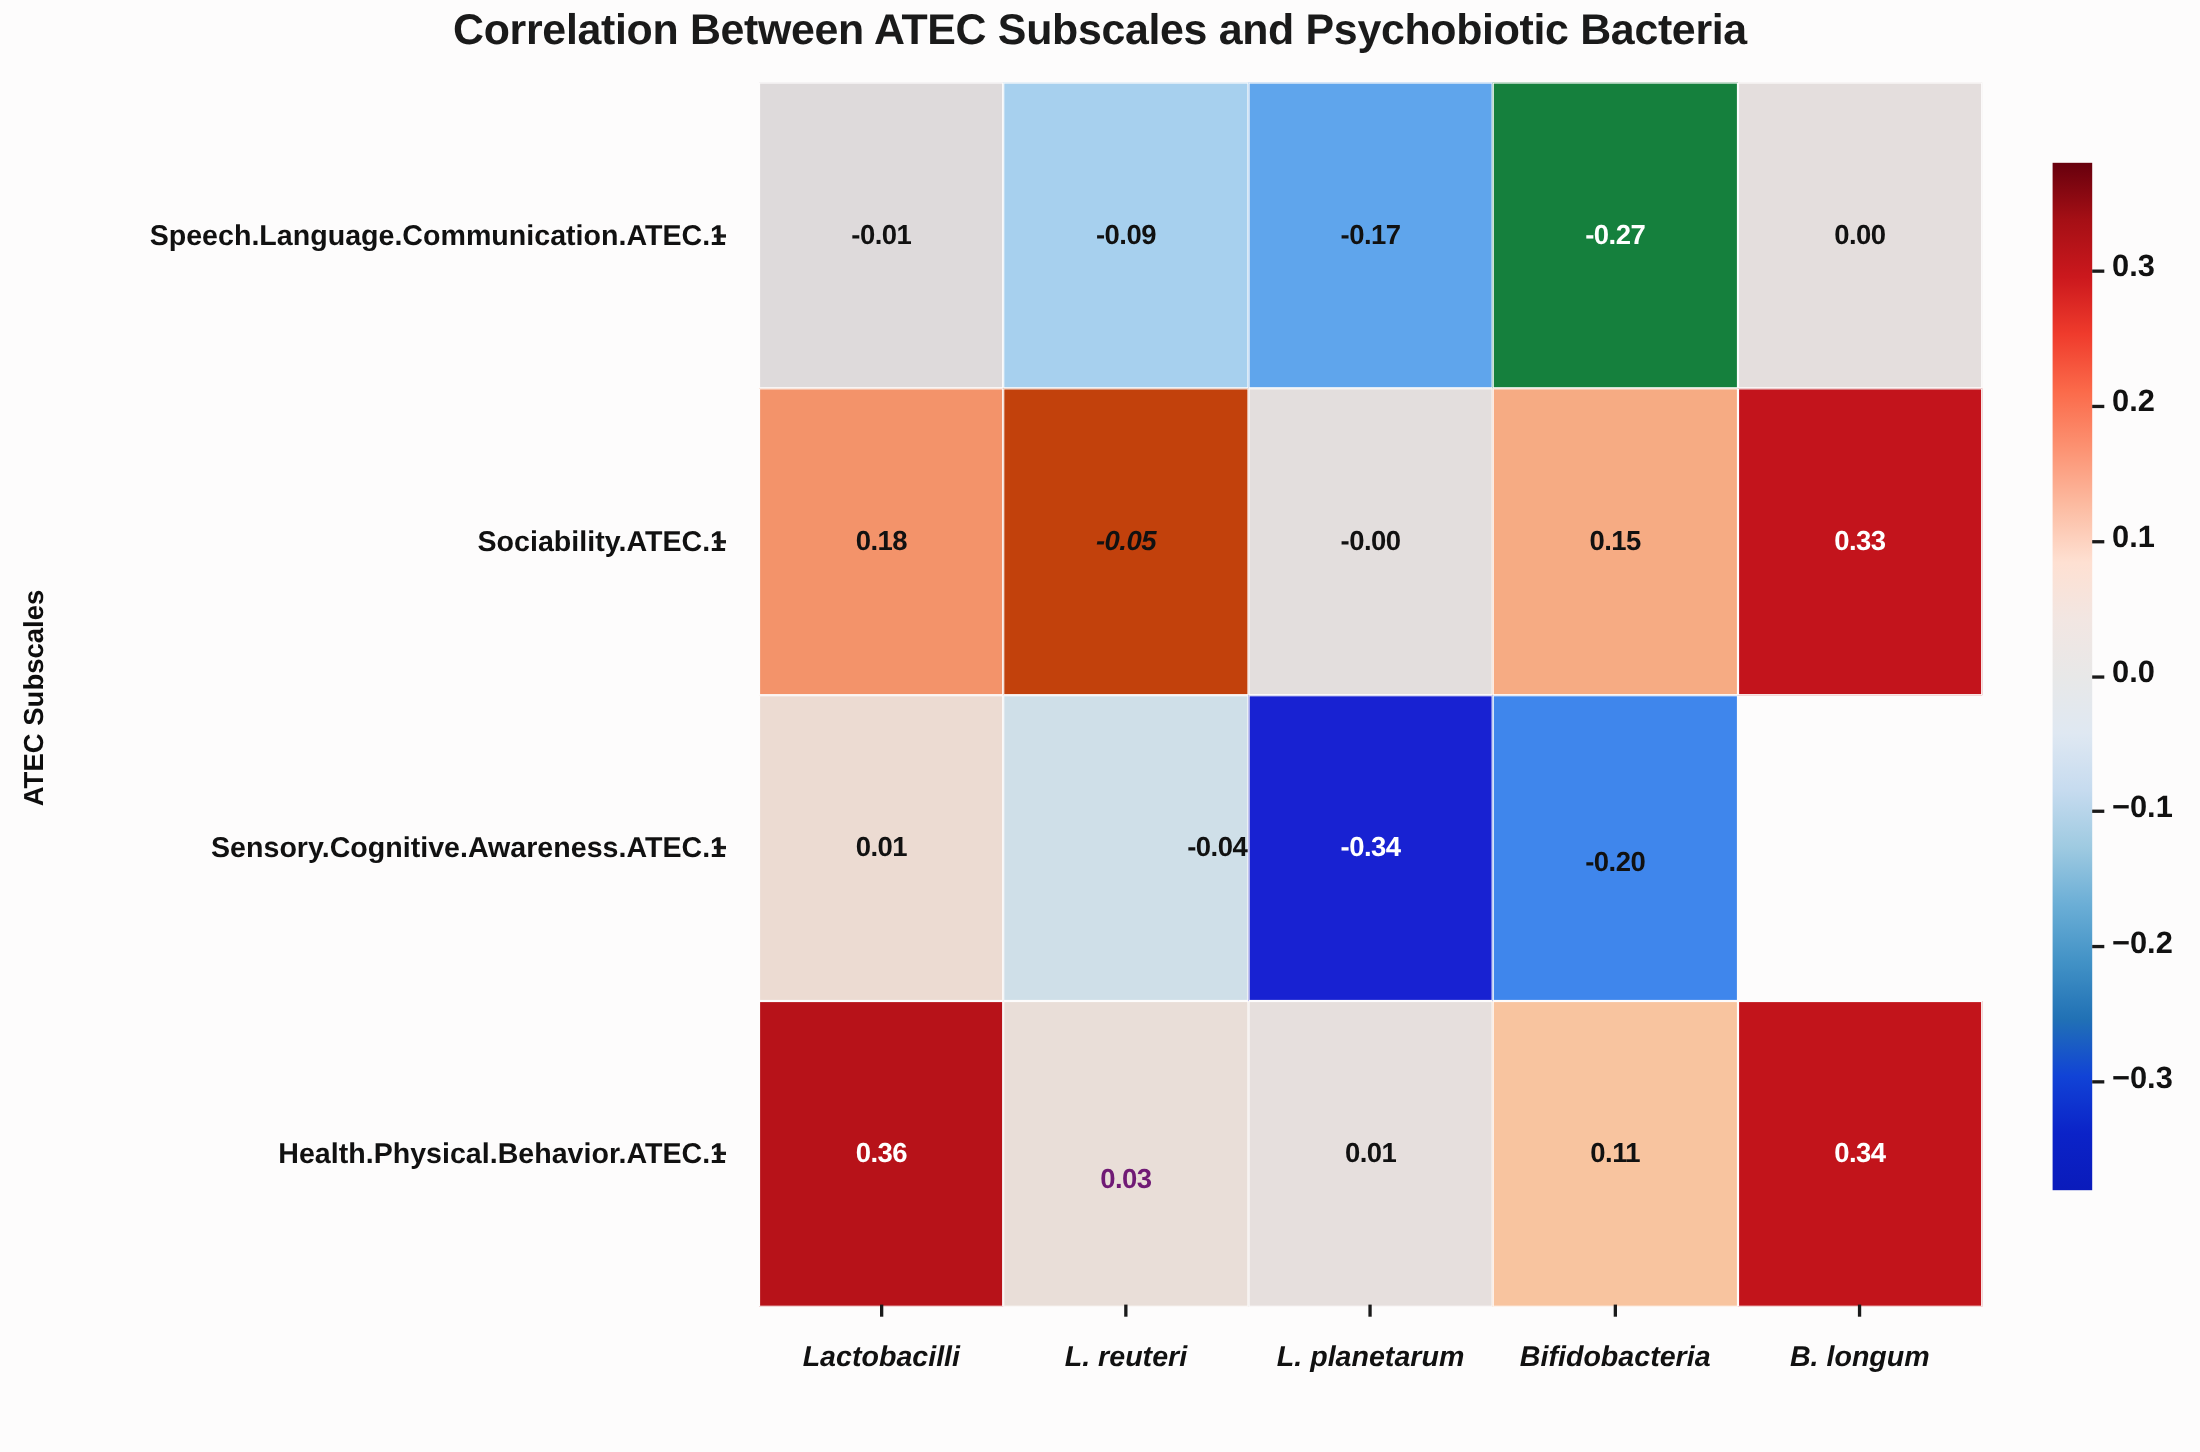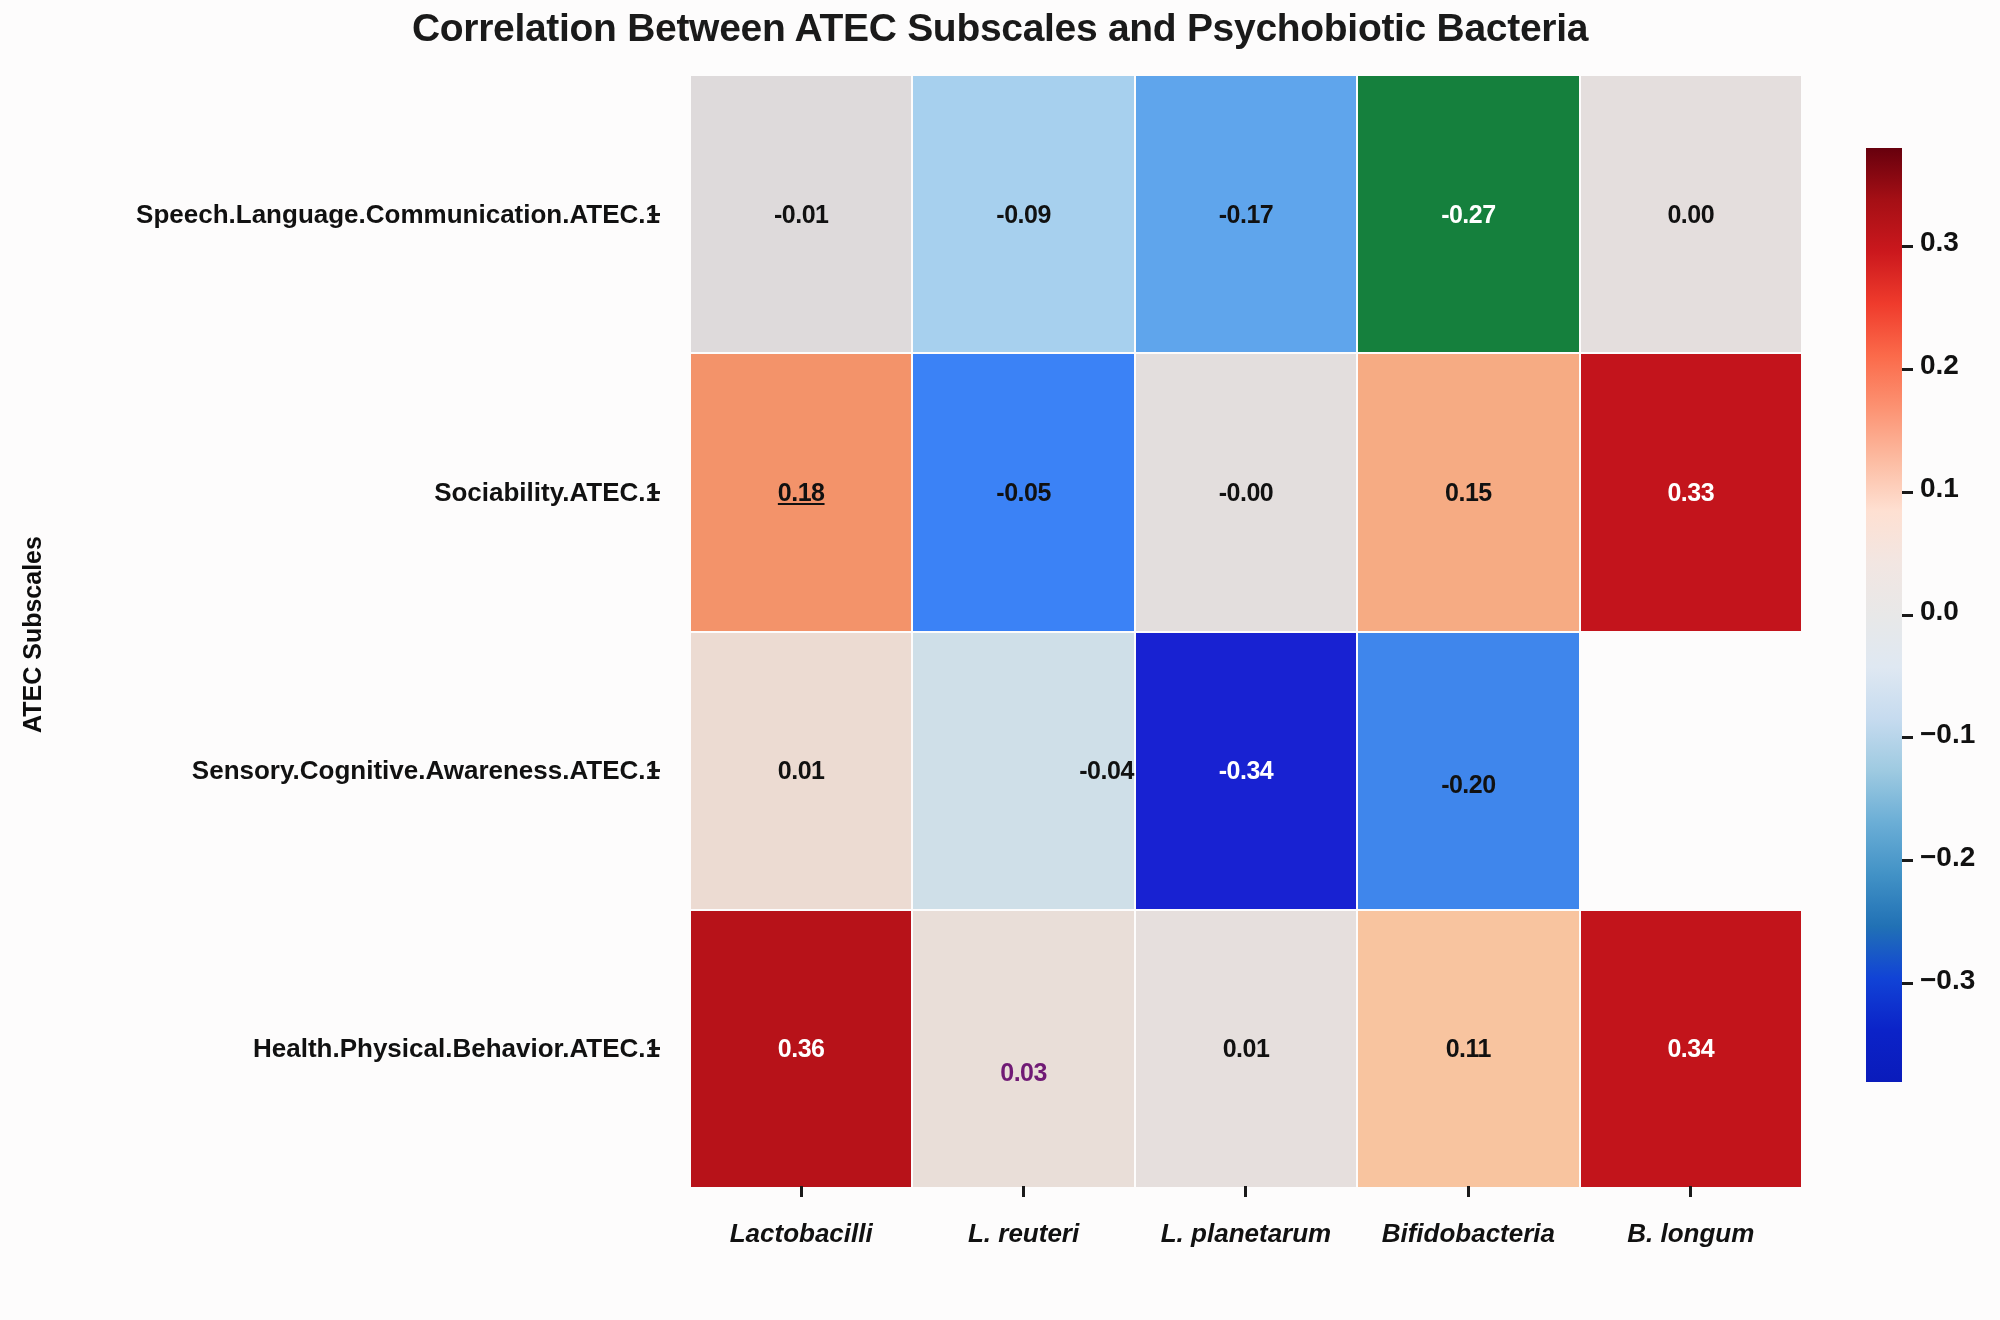"0.18" span.cell-value { text-decoration: underline -> none }
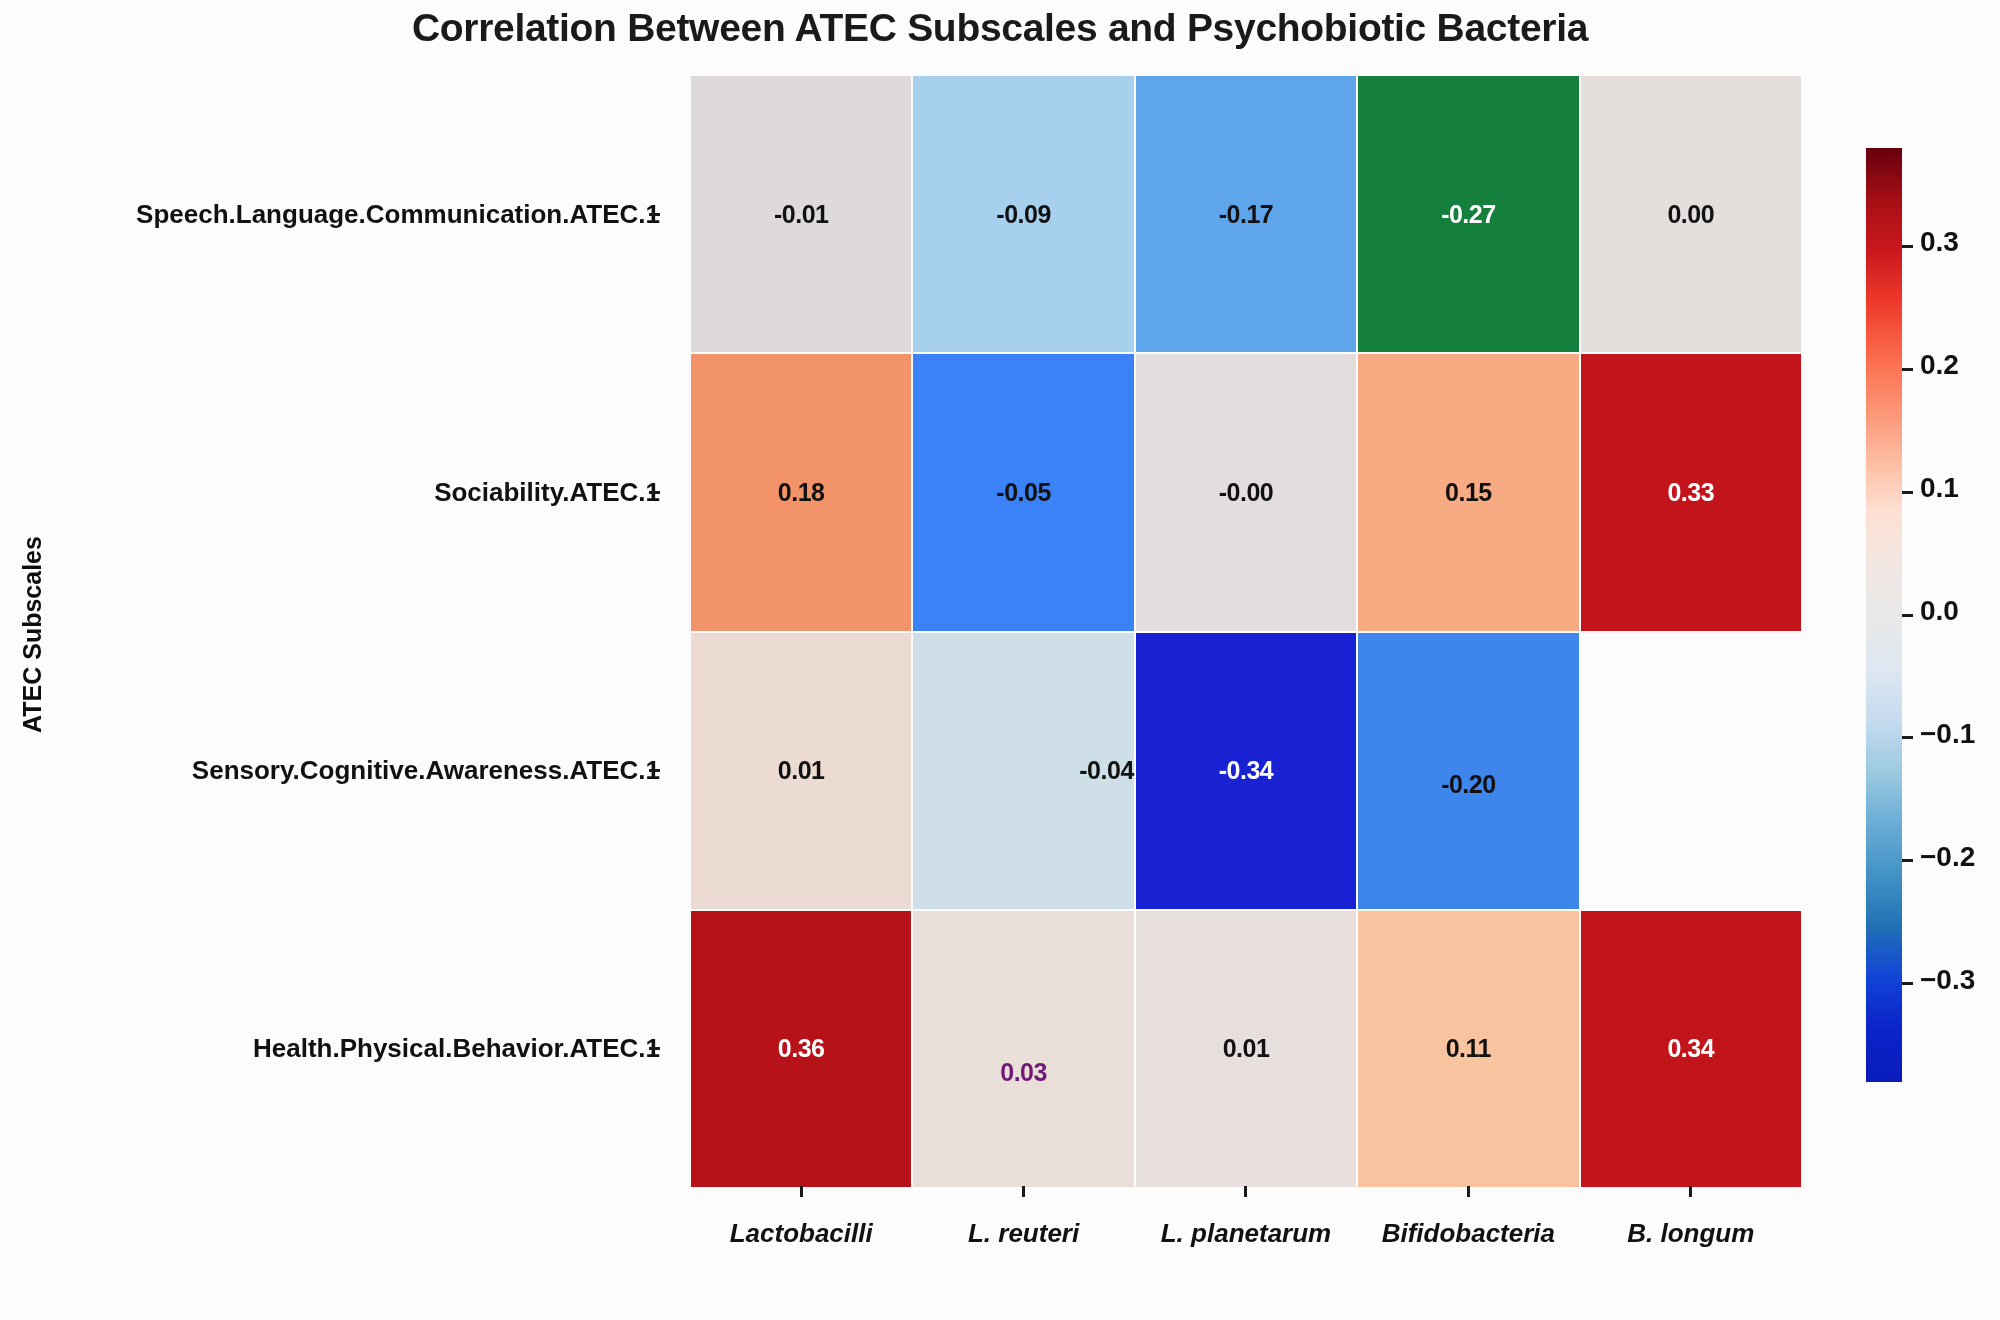"-0.05" div.heat-cell { background-color: #3b82f6 -> #c2410c; font-style: none -> italic }
